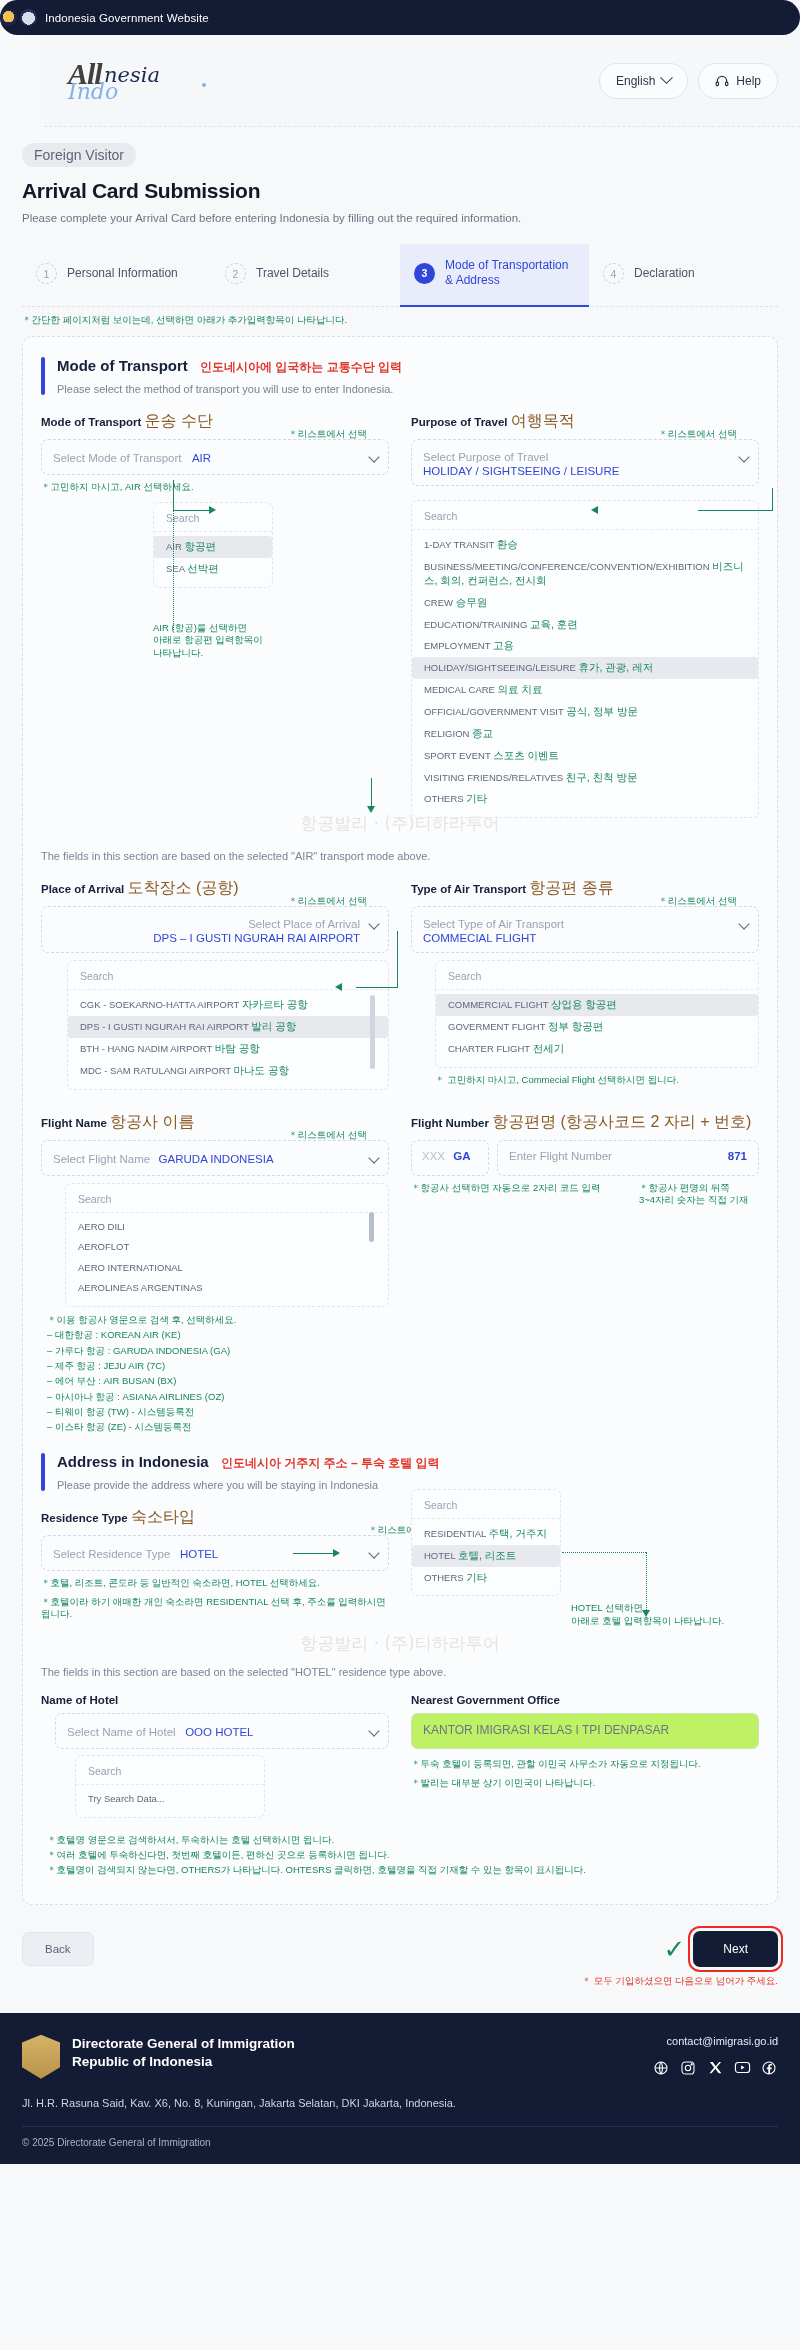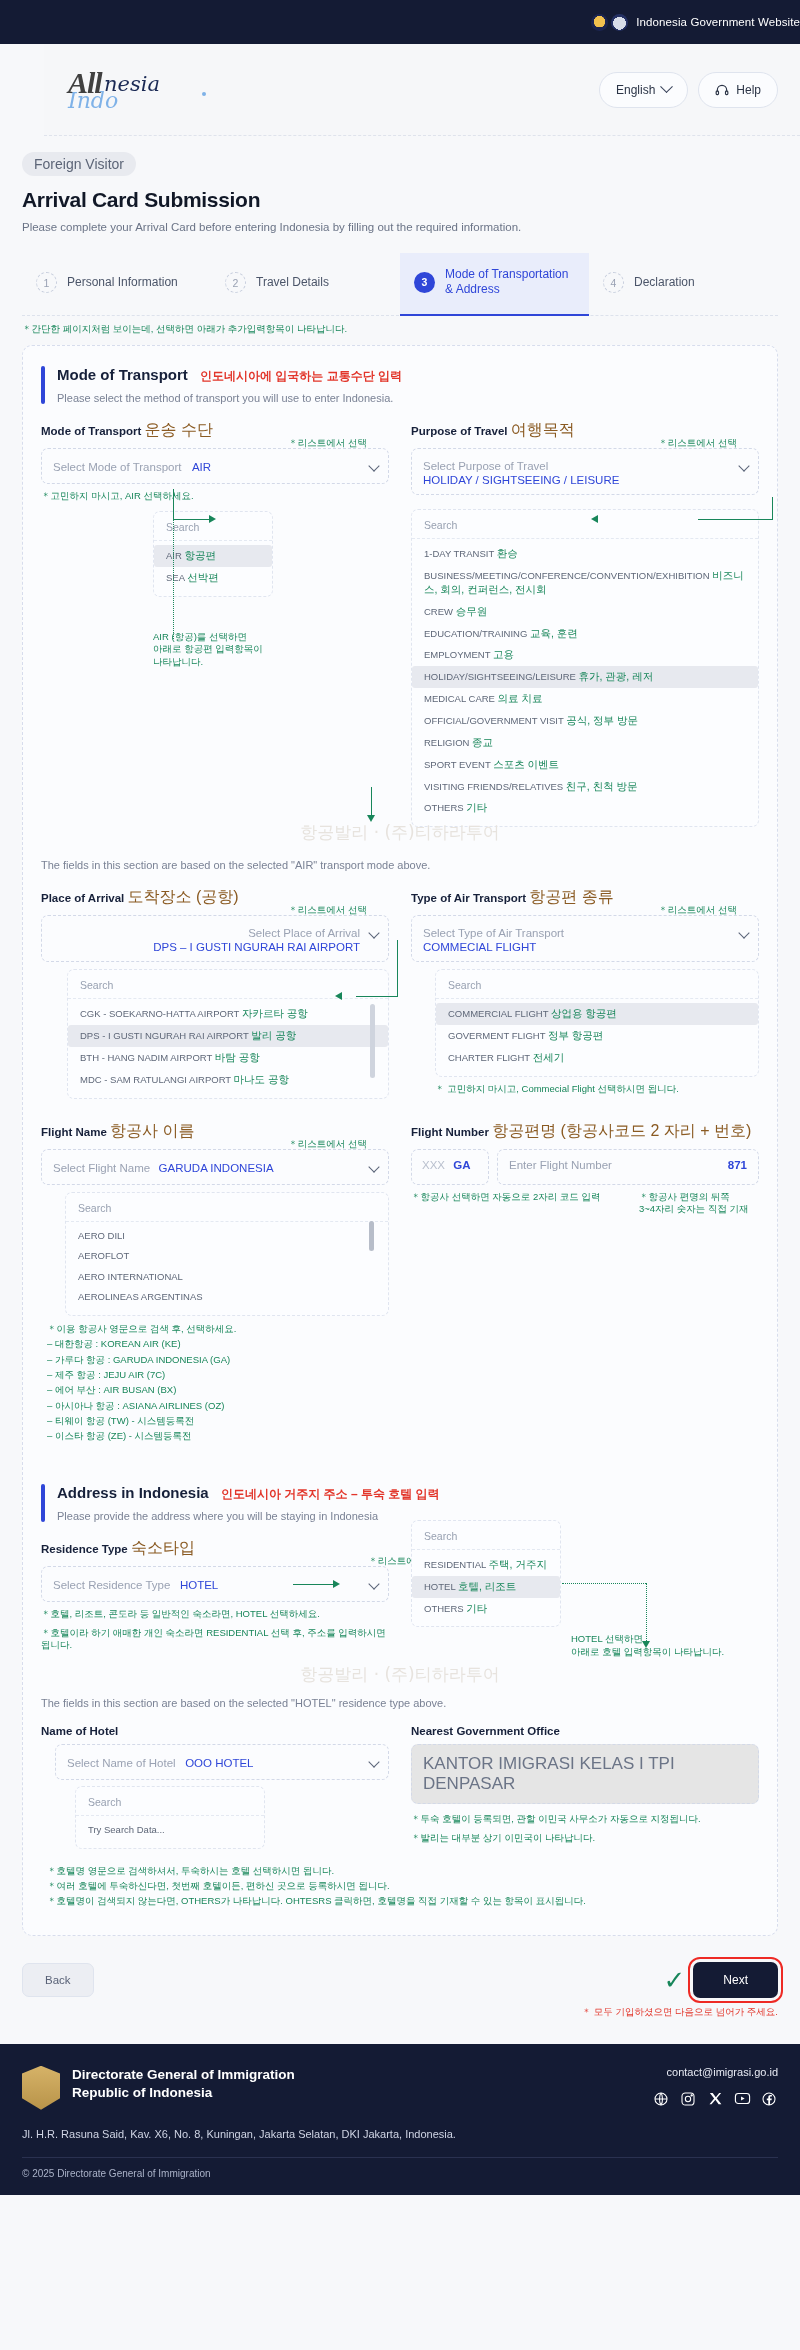"Indonesia Government Website" .govbar { border-radius: none -> 19px; height: 44px -> 35px; justify-content: flex-end -> flex-start }
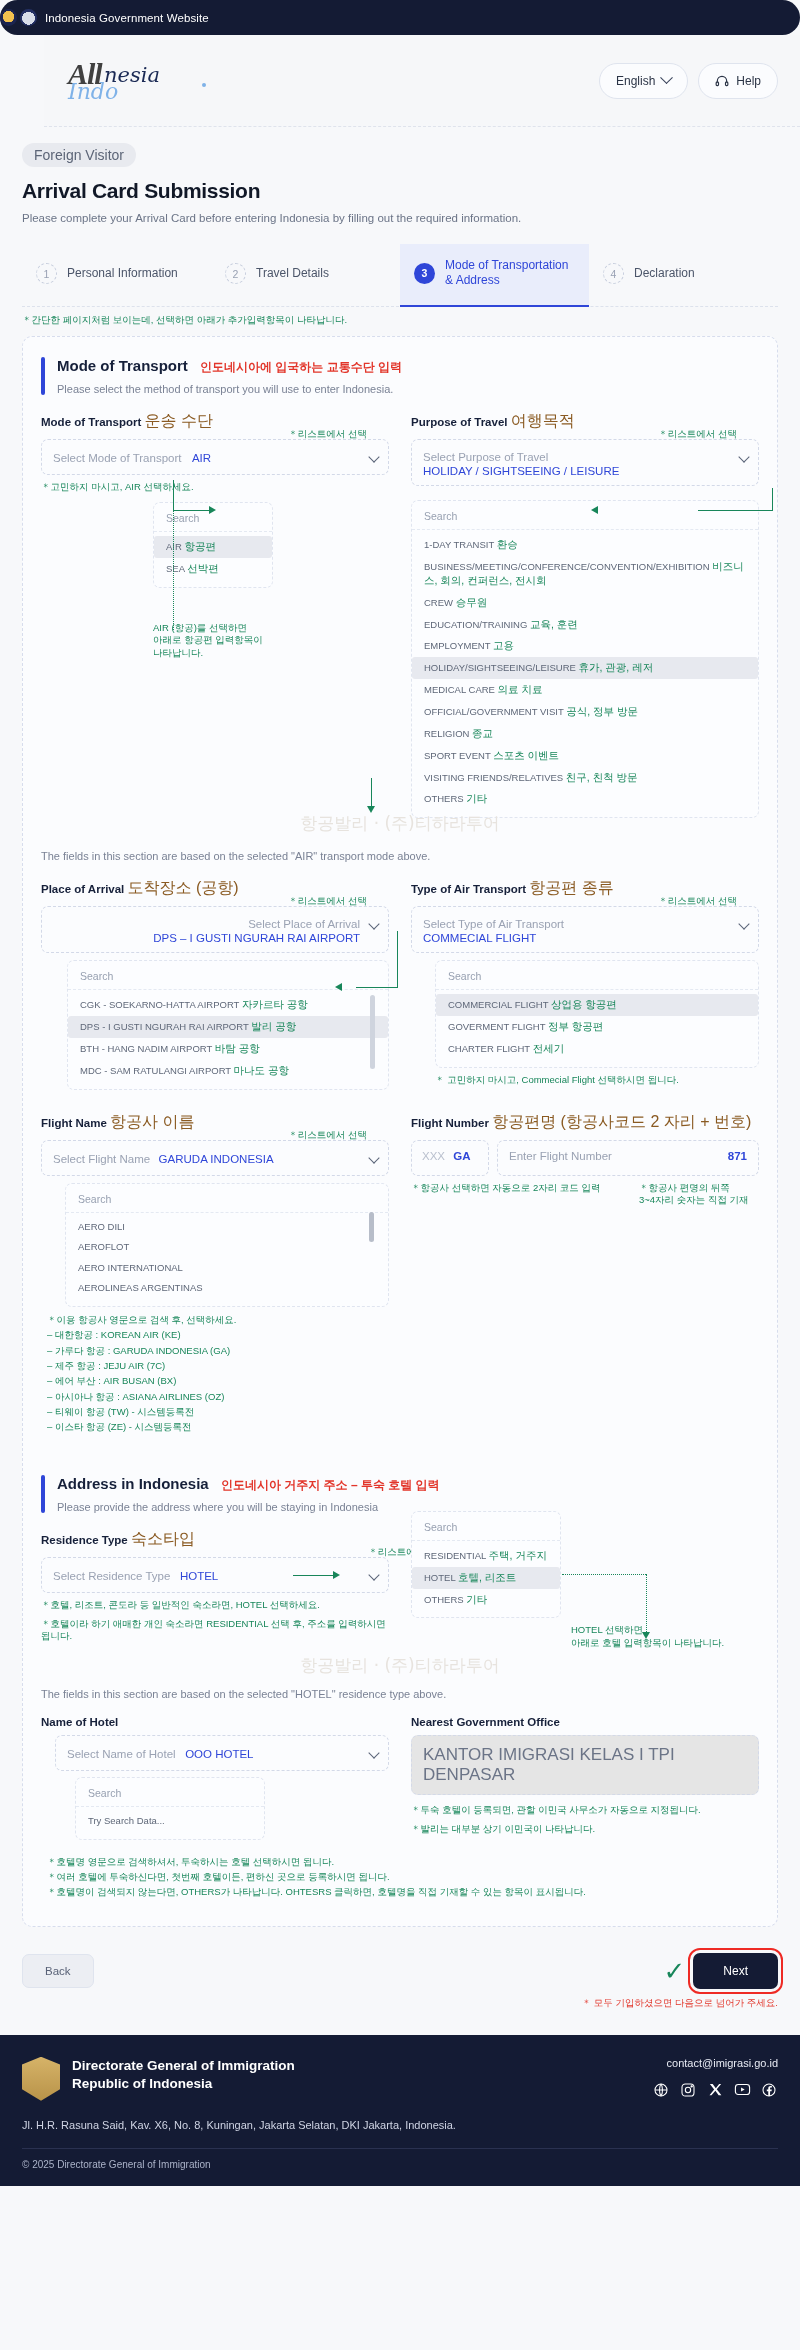"Address in Indonesia 인도네시아 거주지" div.sect-head { margin-top: 40px -> 18px }
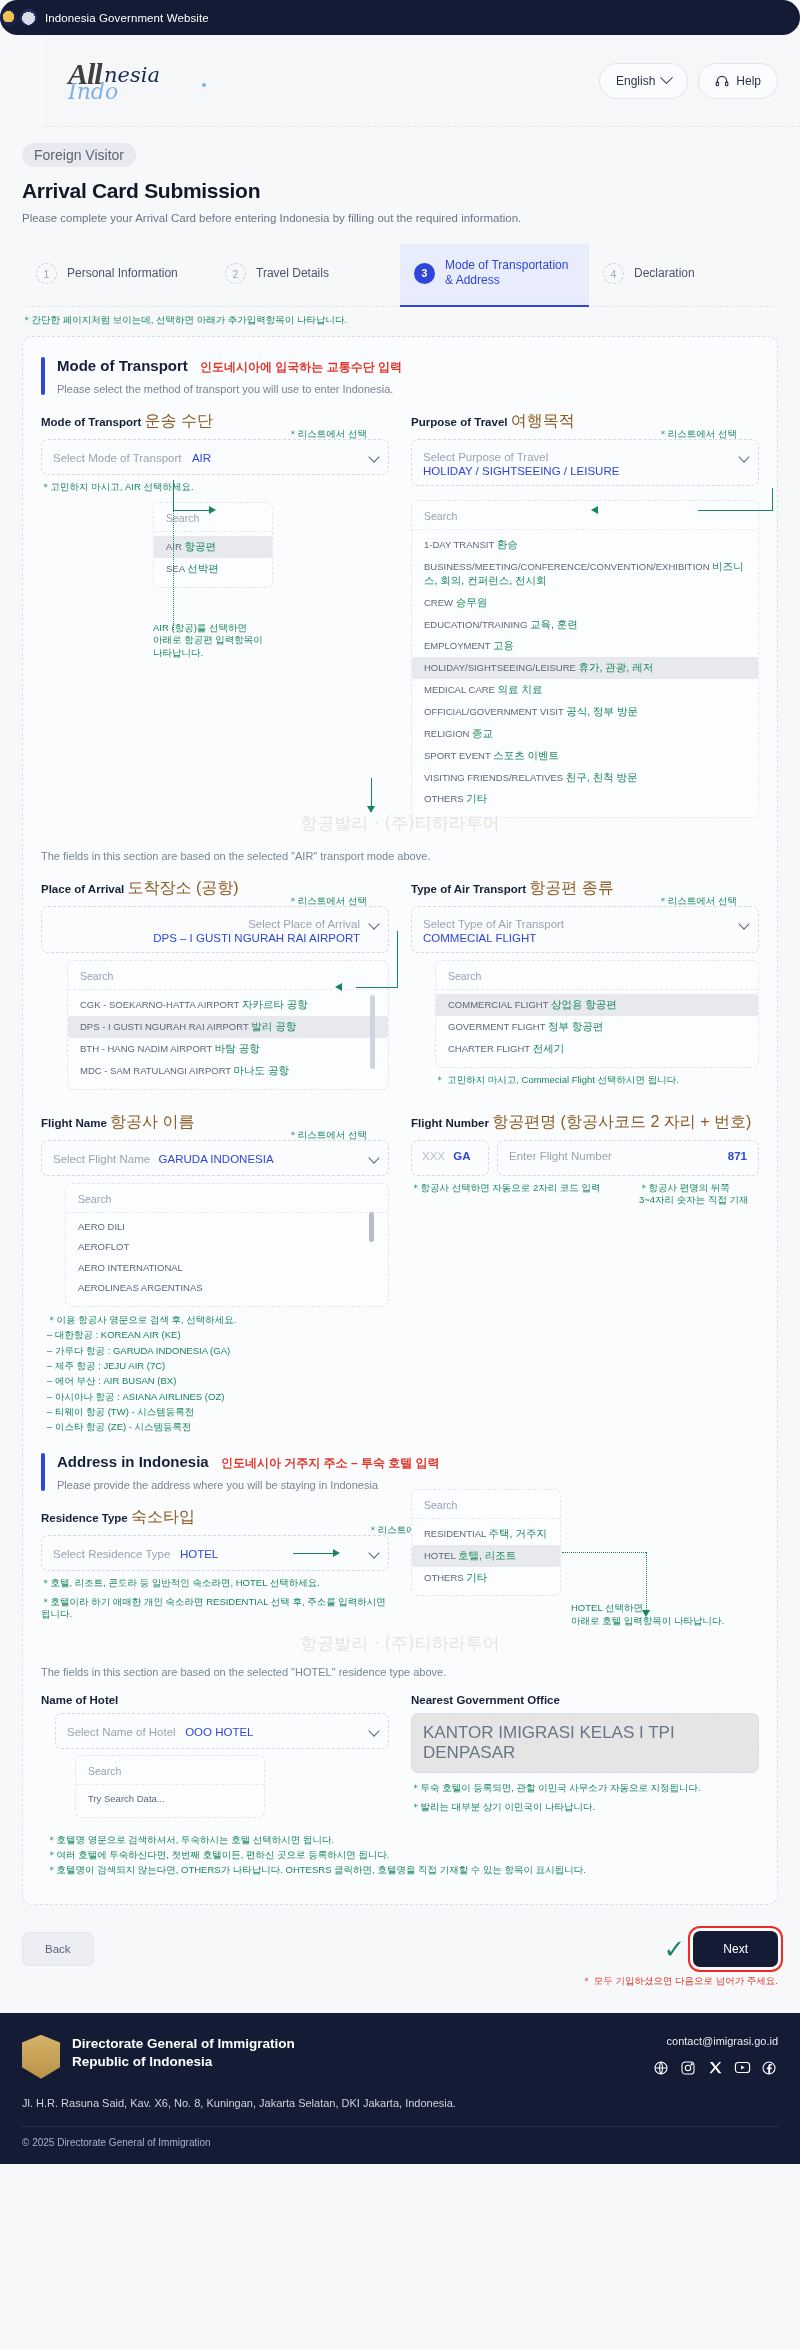"KANTOR IMIGRASI KELAS I TPI" .input { background: #e5e5e5 -> #bef264; font-size: 17px -> 12px }
